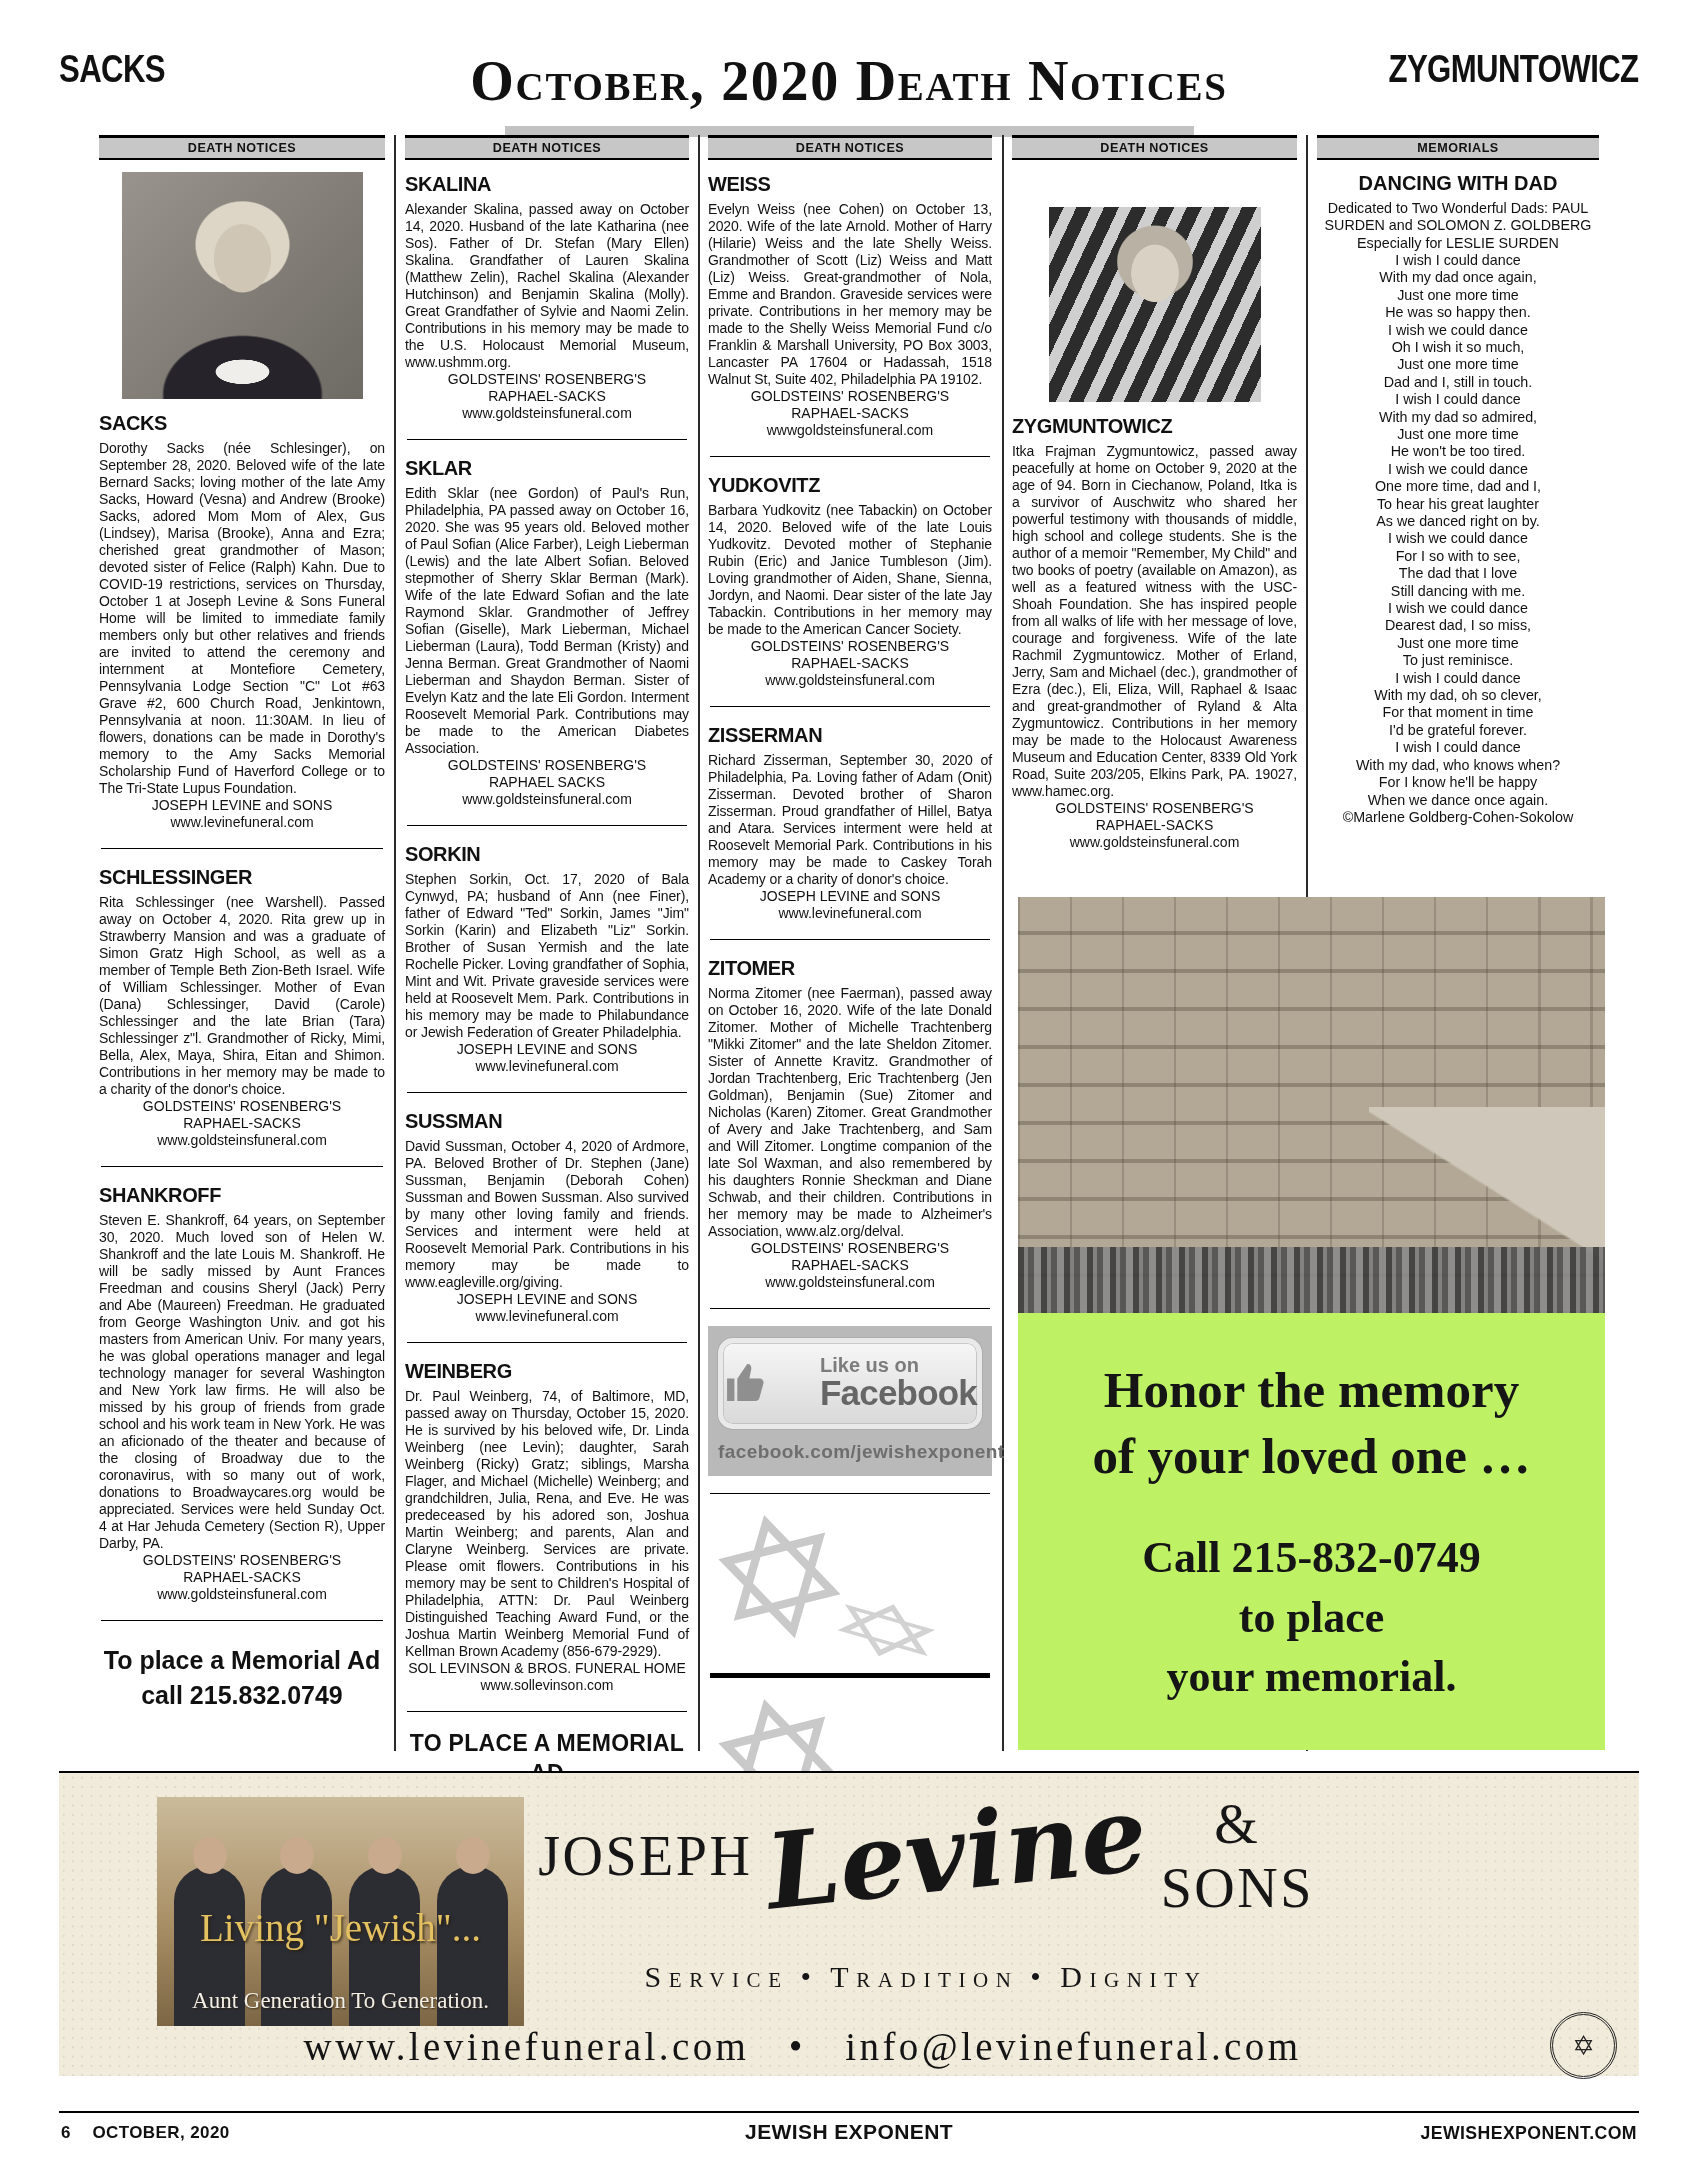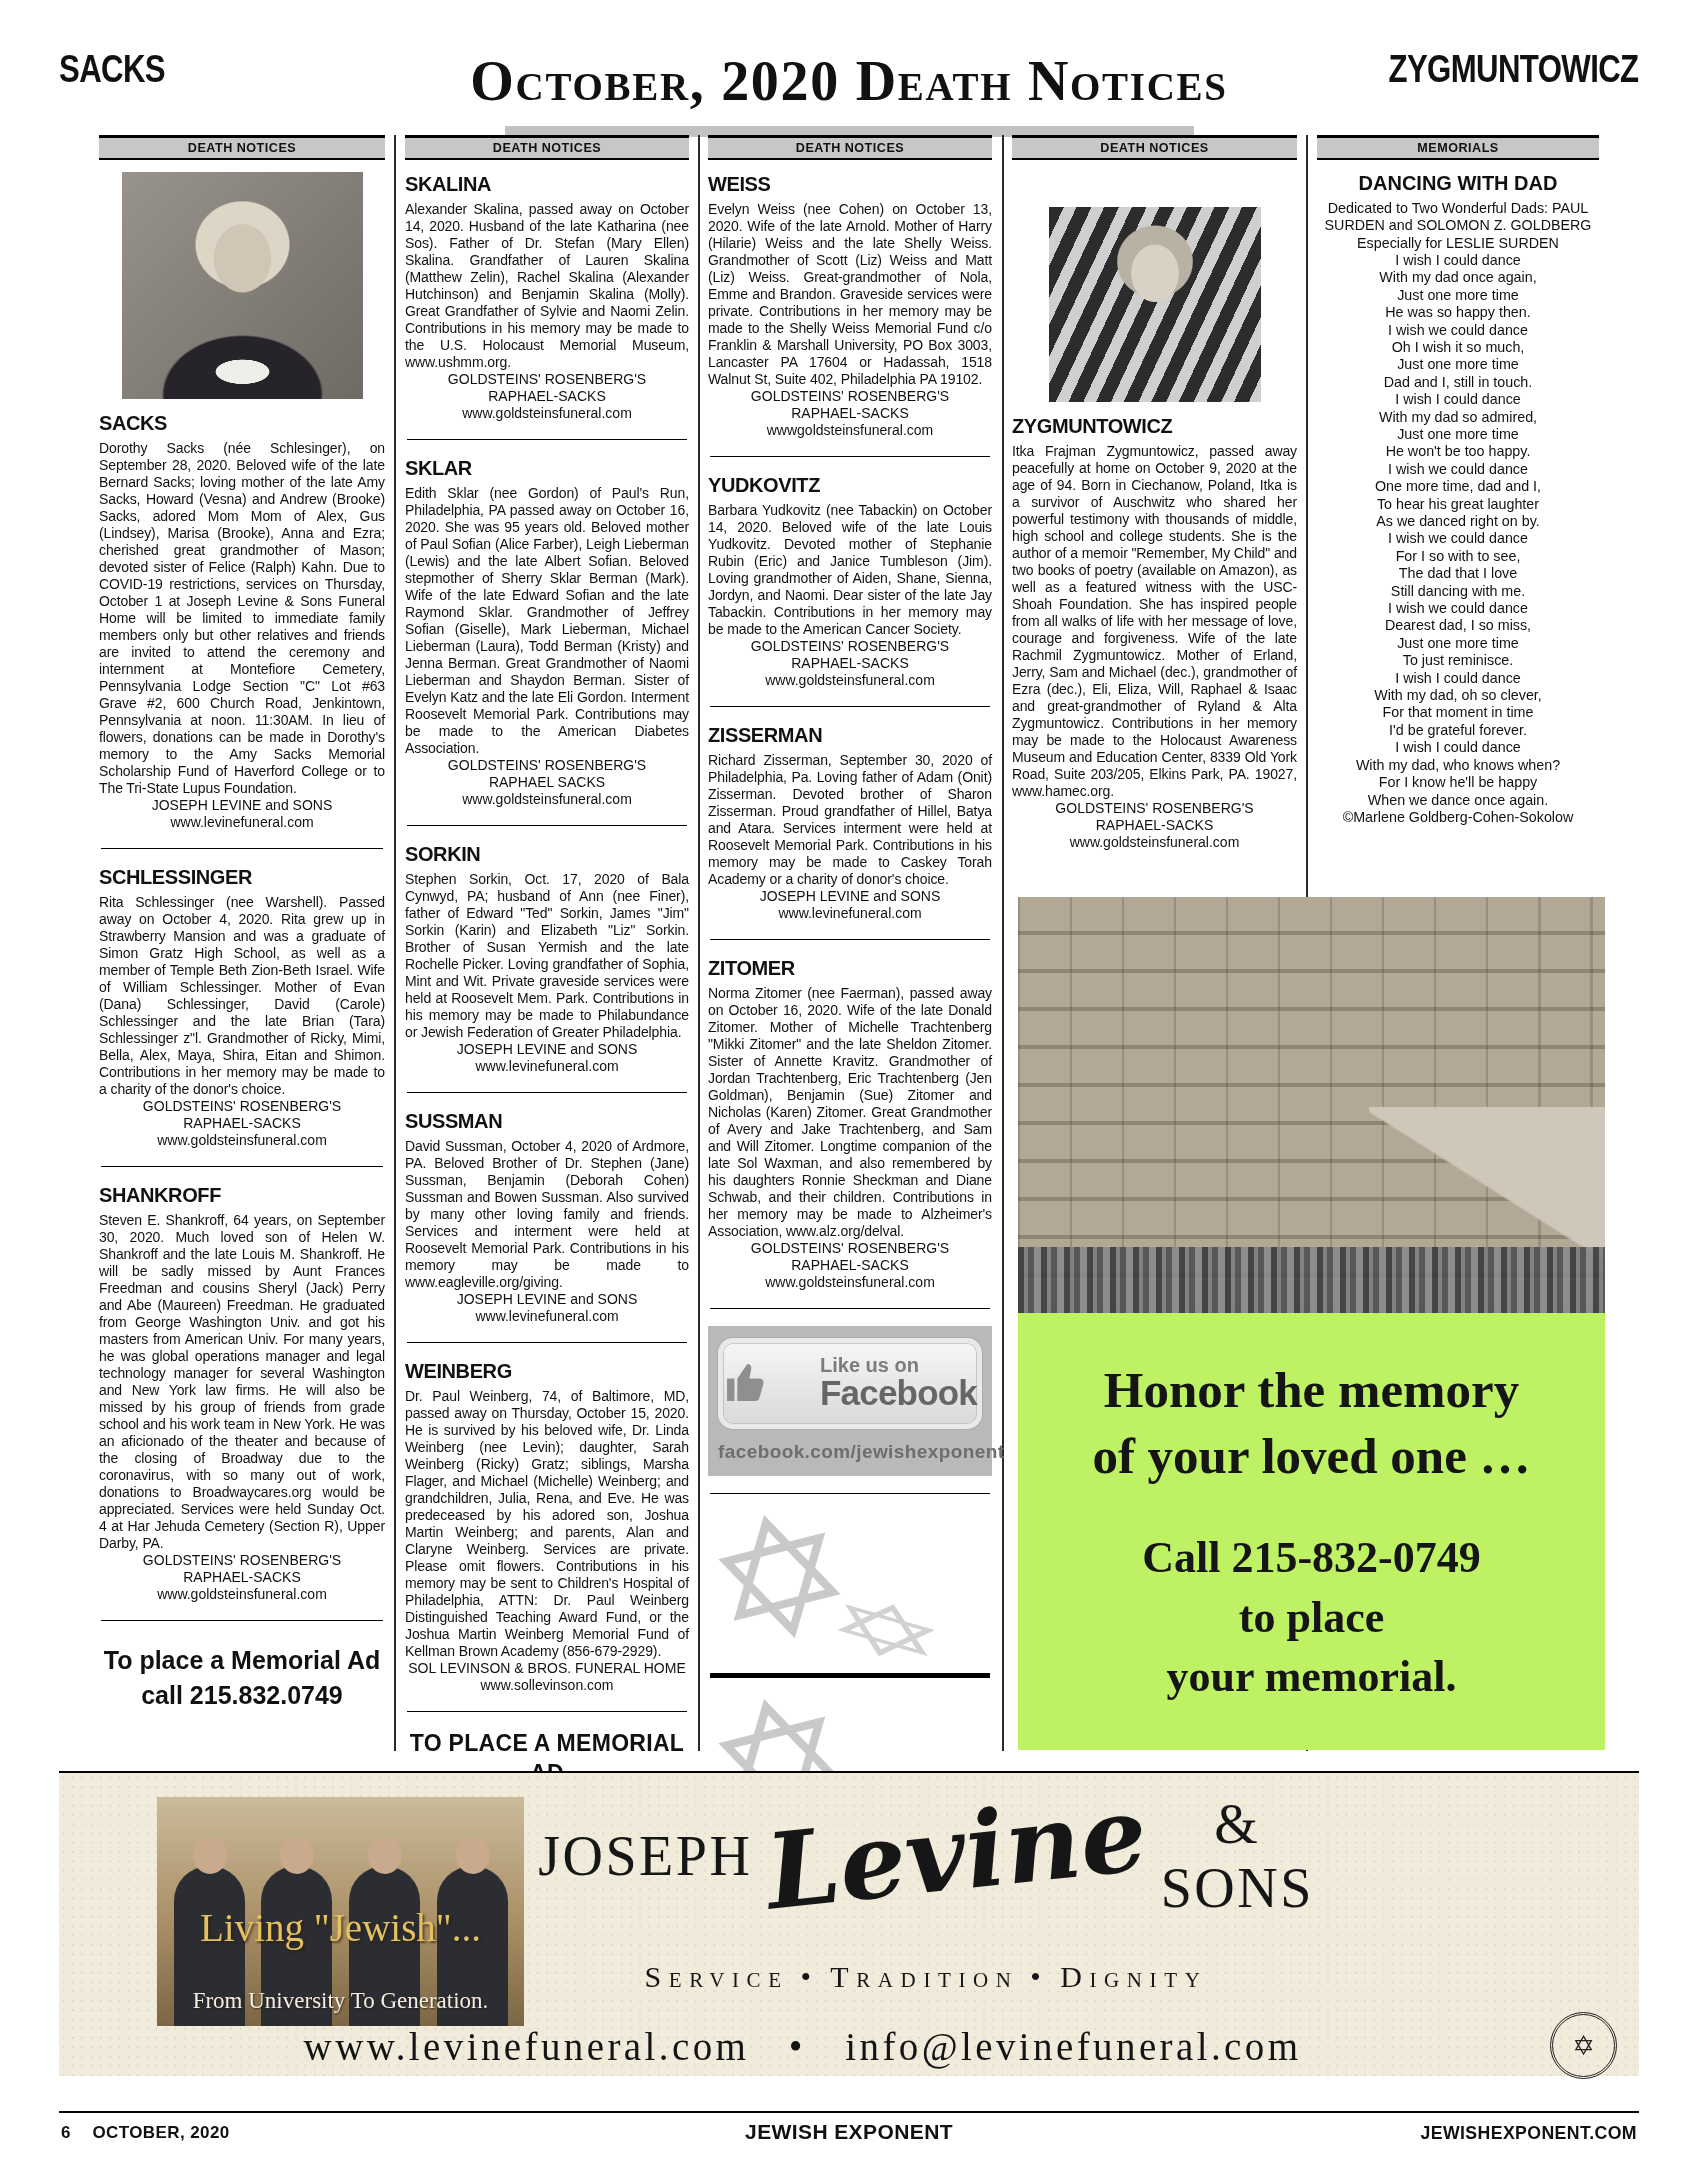"He won't be too happy." div.poem-line { text: happy -> tired }
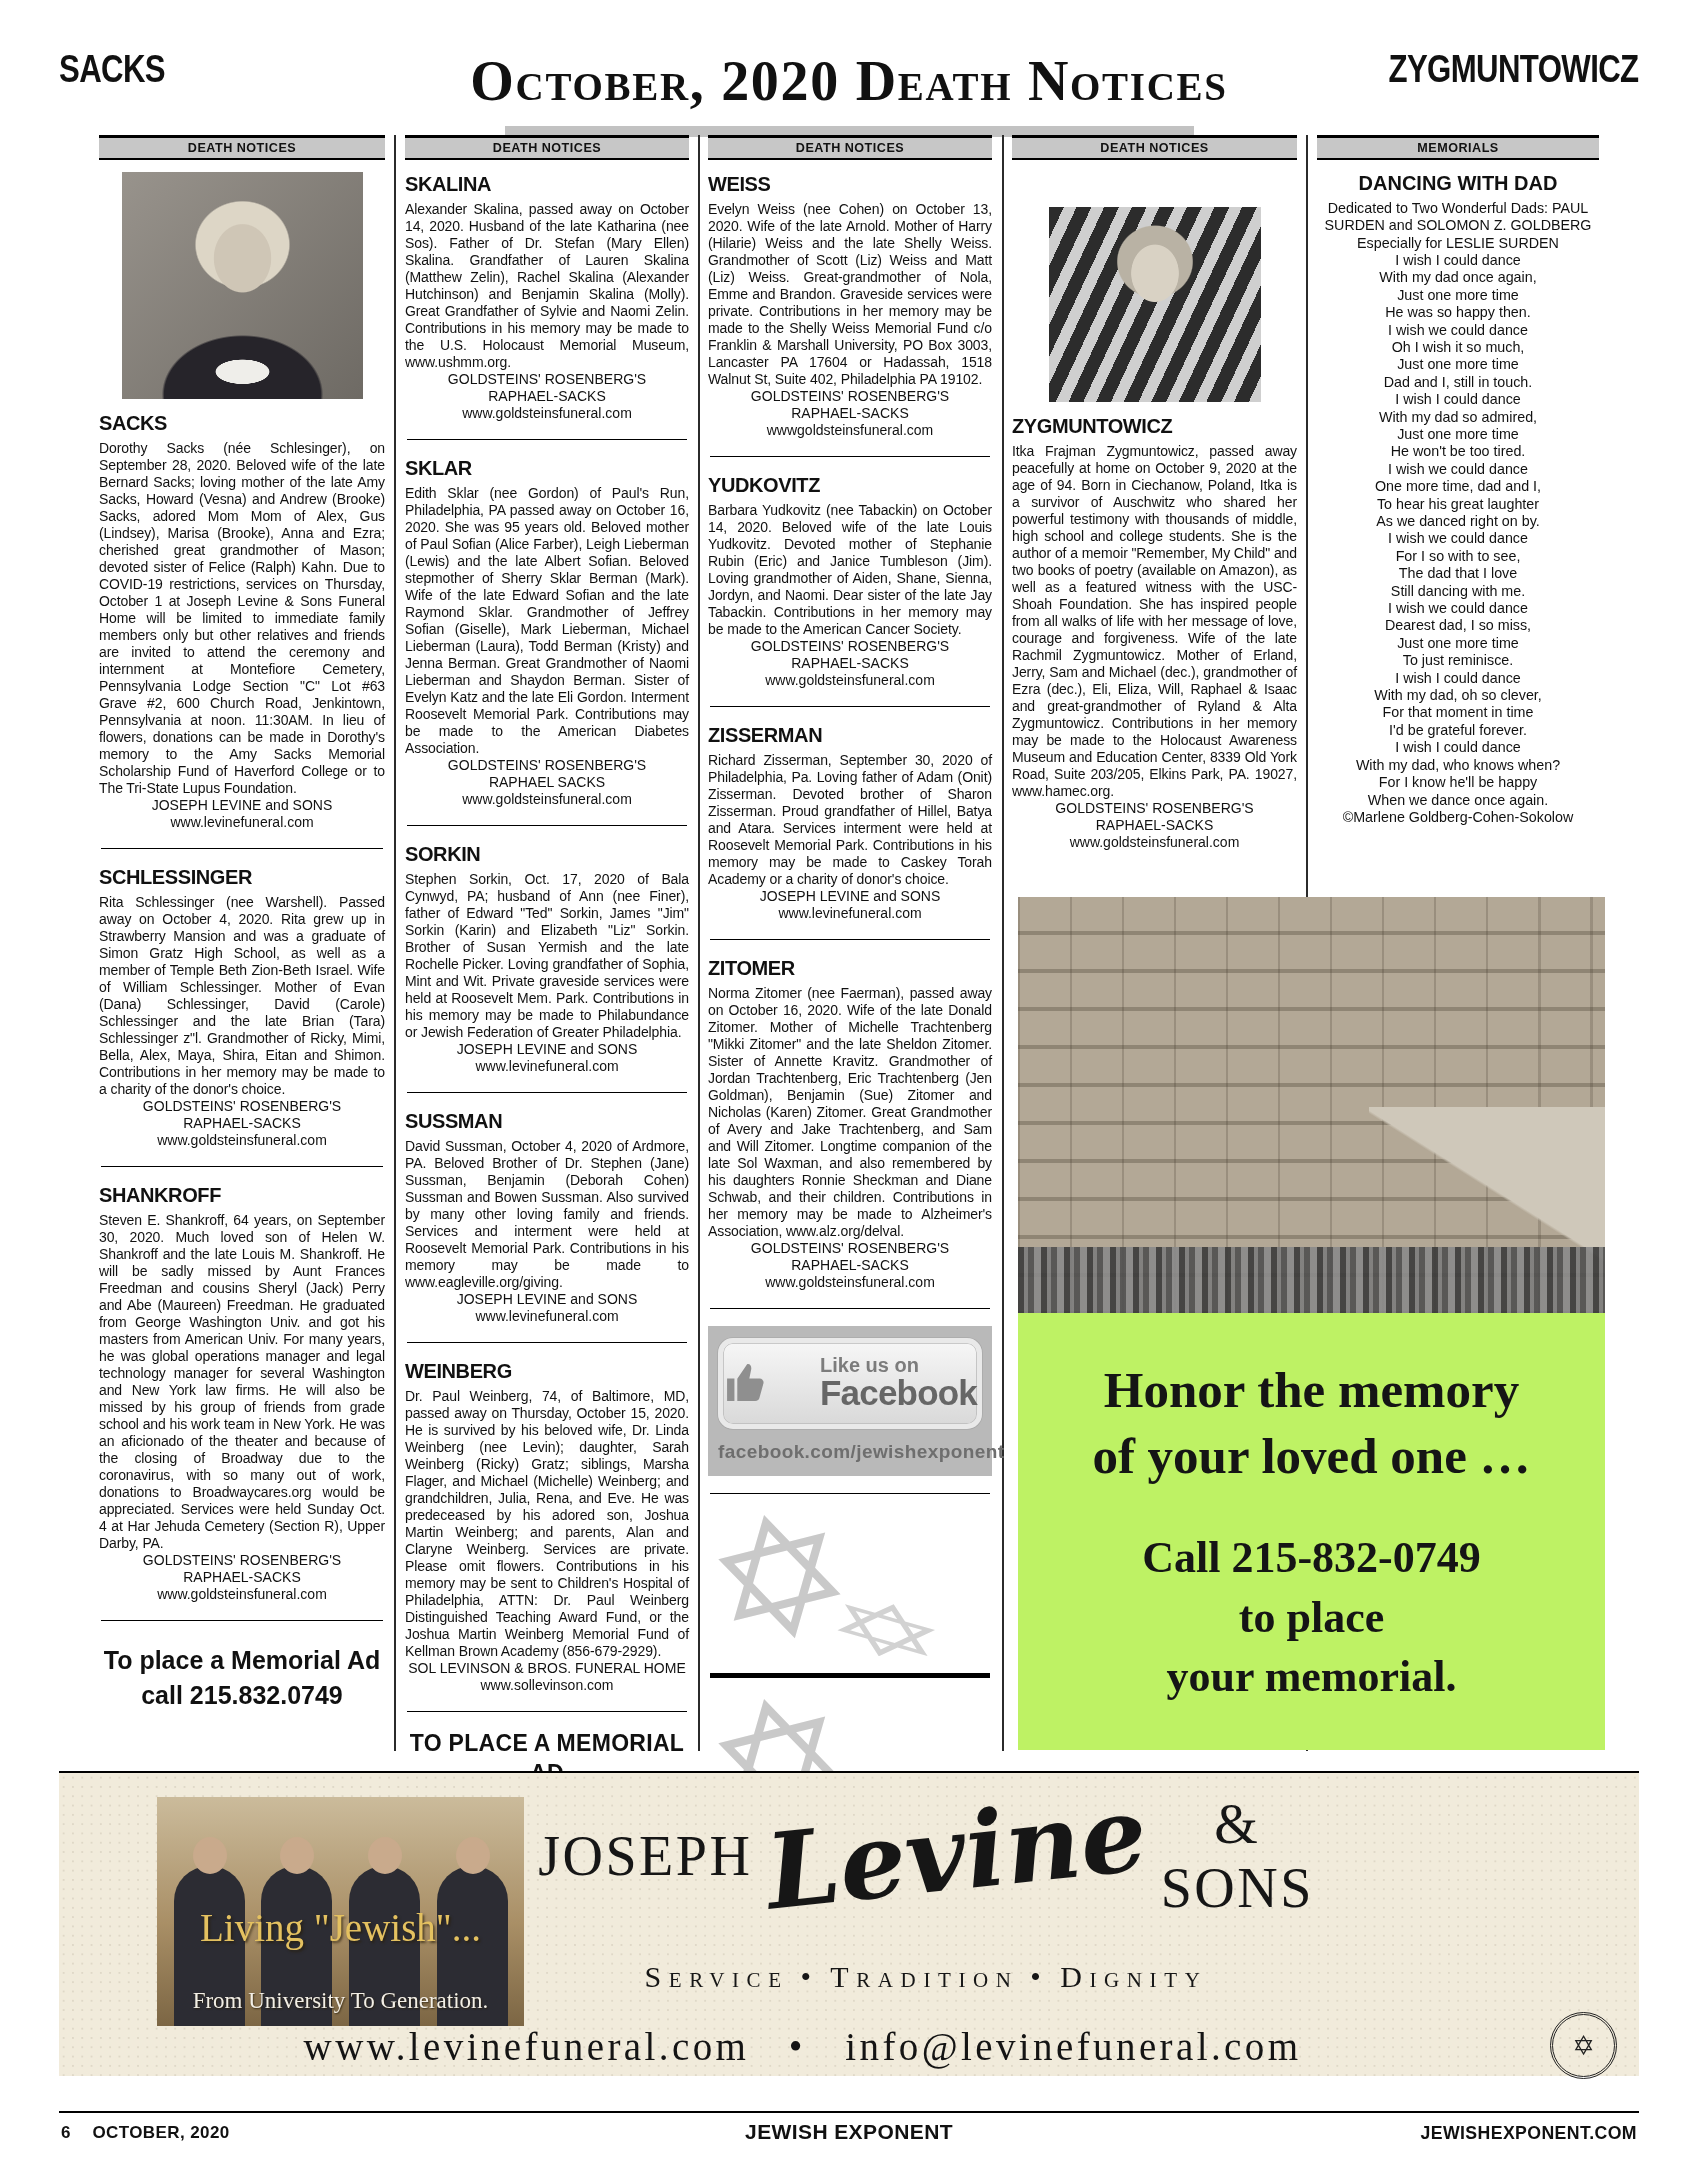"From University To Generation." div.lp-sub { text: From University -> Aunt Generation }
